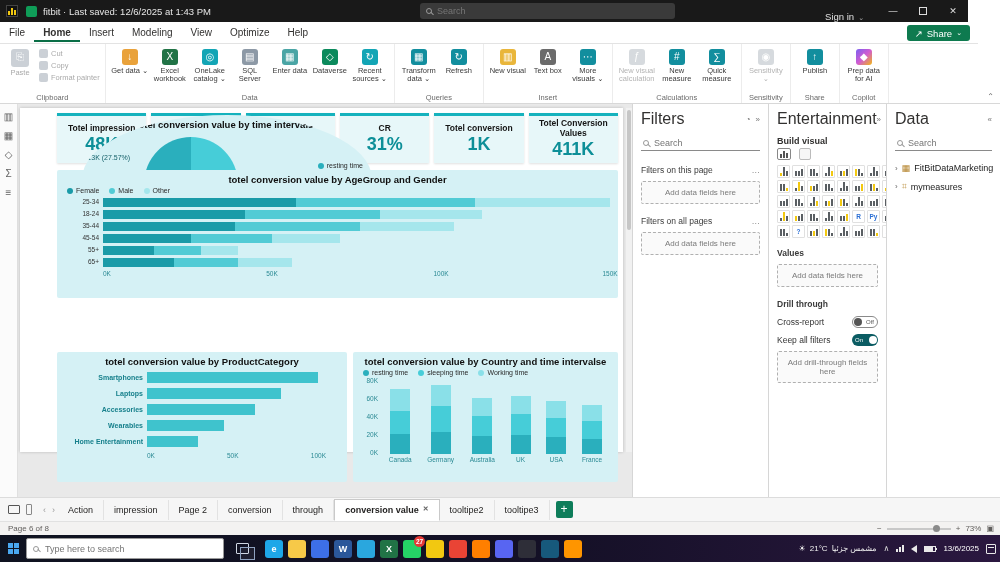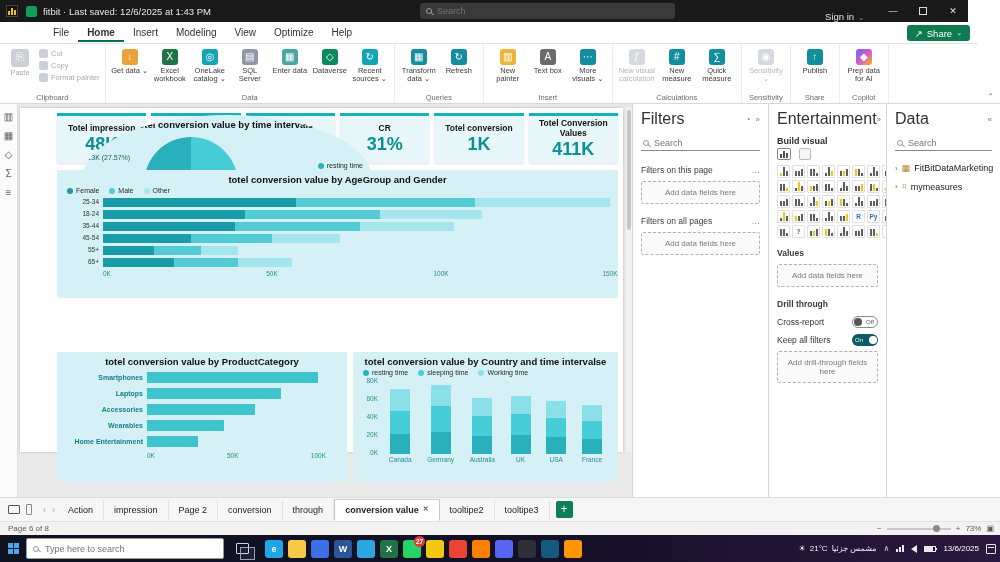"File" #menubar { padding-left: 44px -> none }
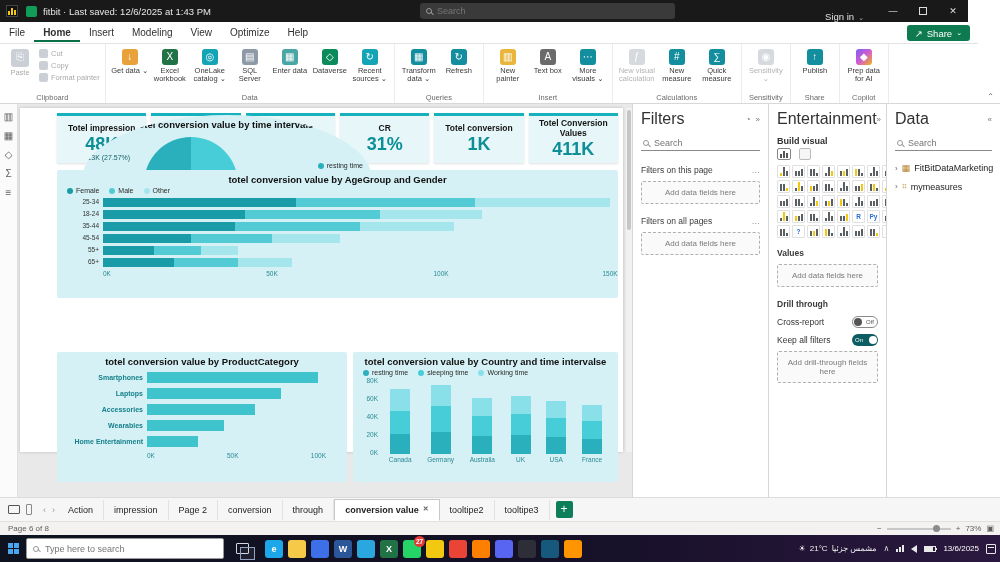"New painter" div.rlabel { text: painter -> visual }
